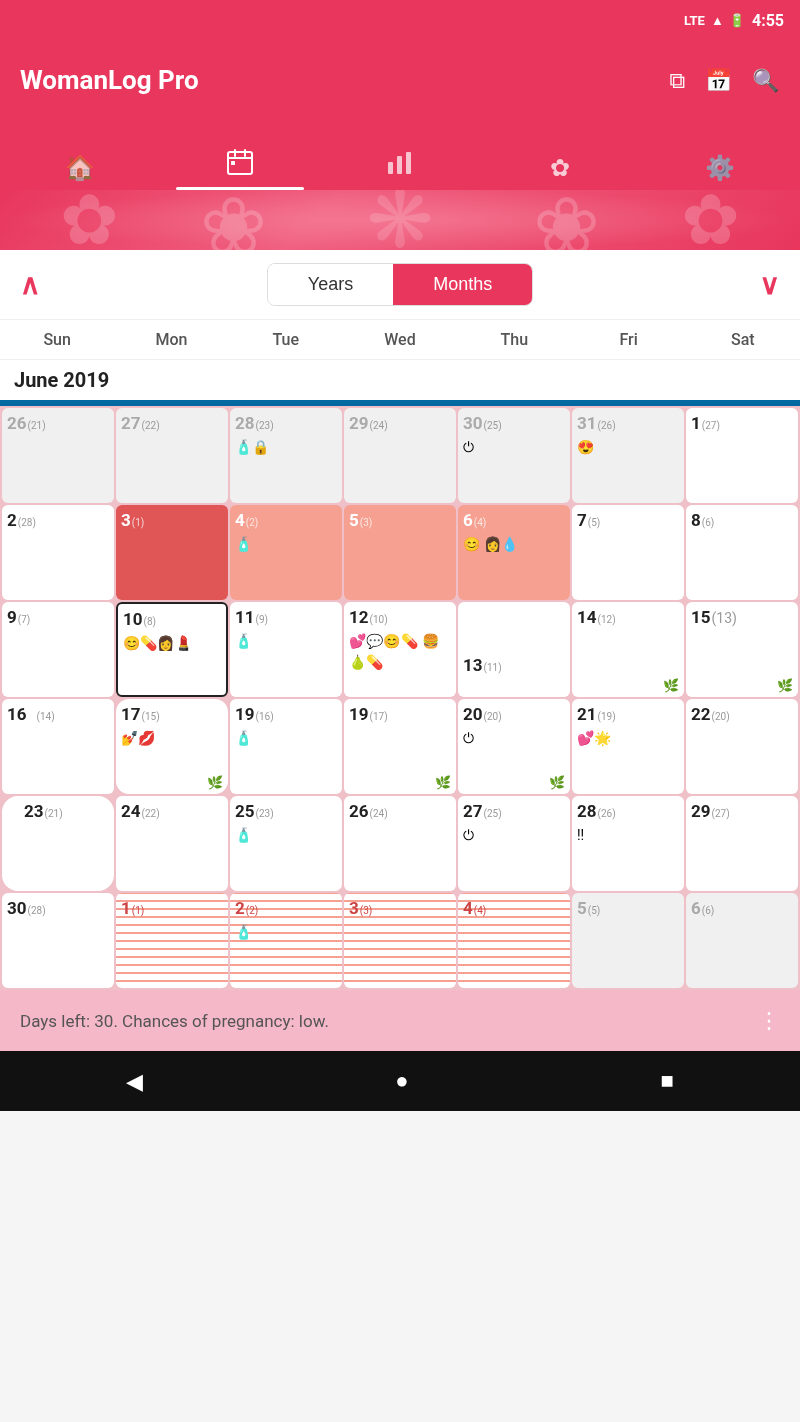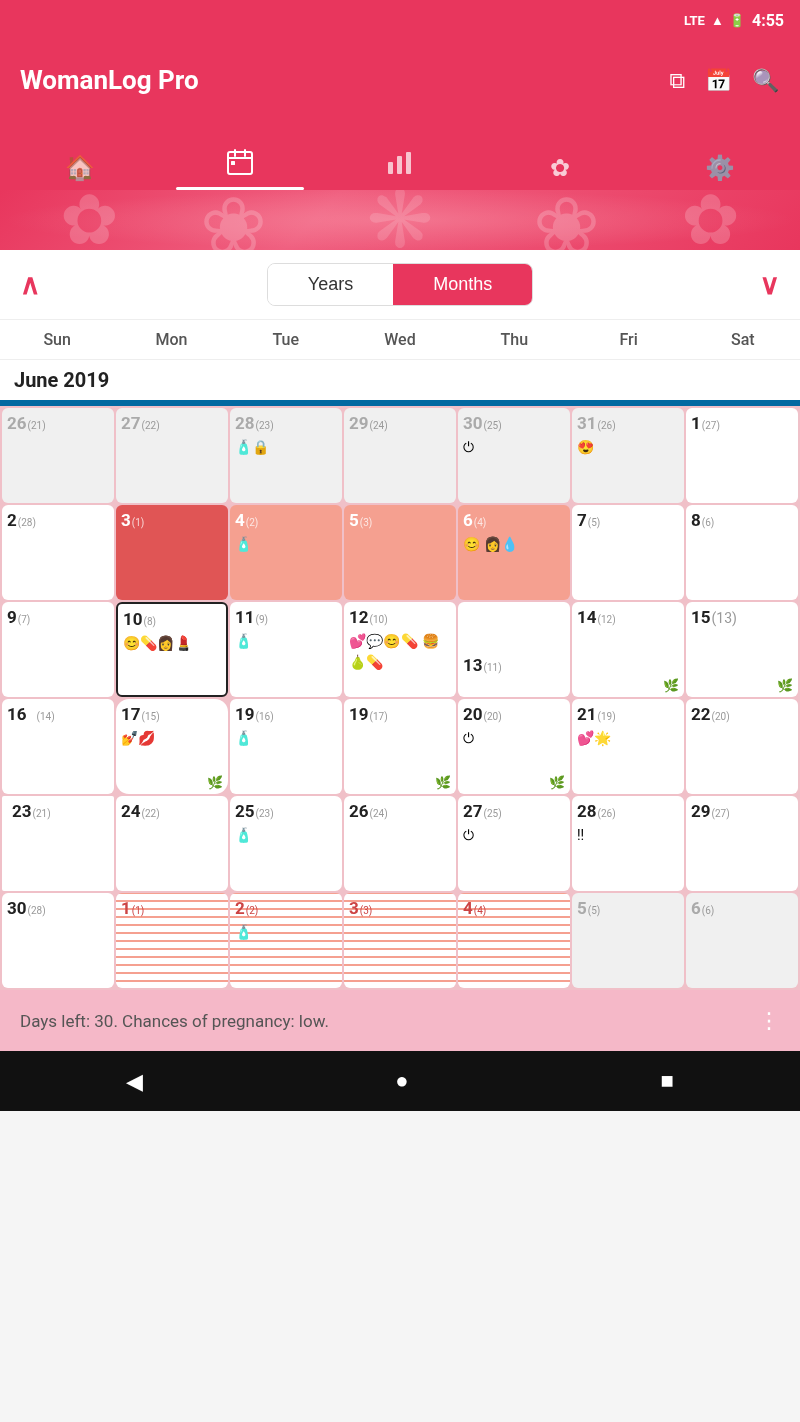"23" div { border-radius: 2px -> 16px; padding: 5px 4px 4px 10px -> 5px 4px 4px 22px }
